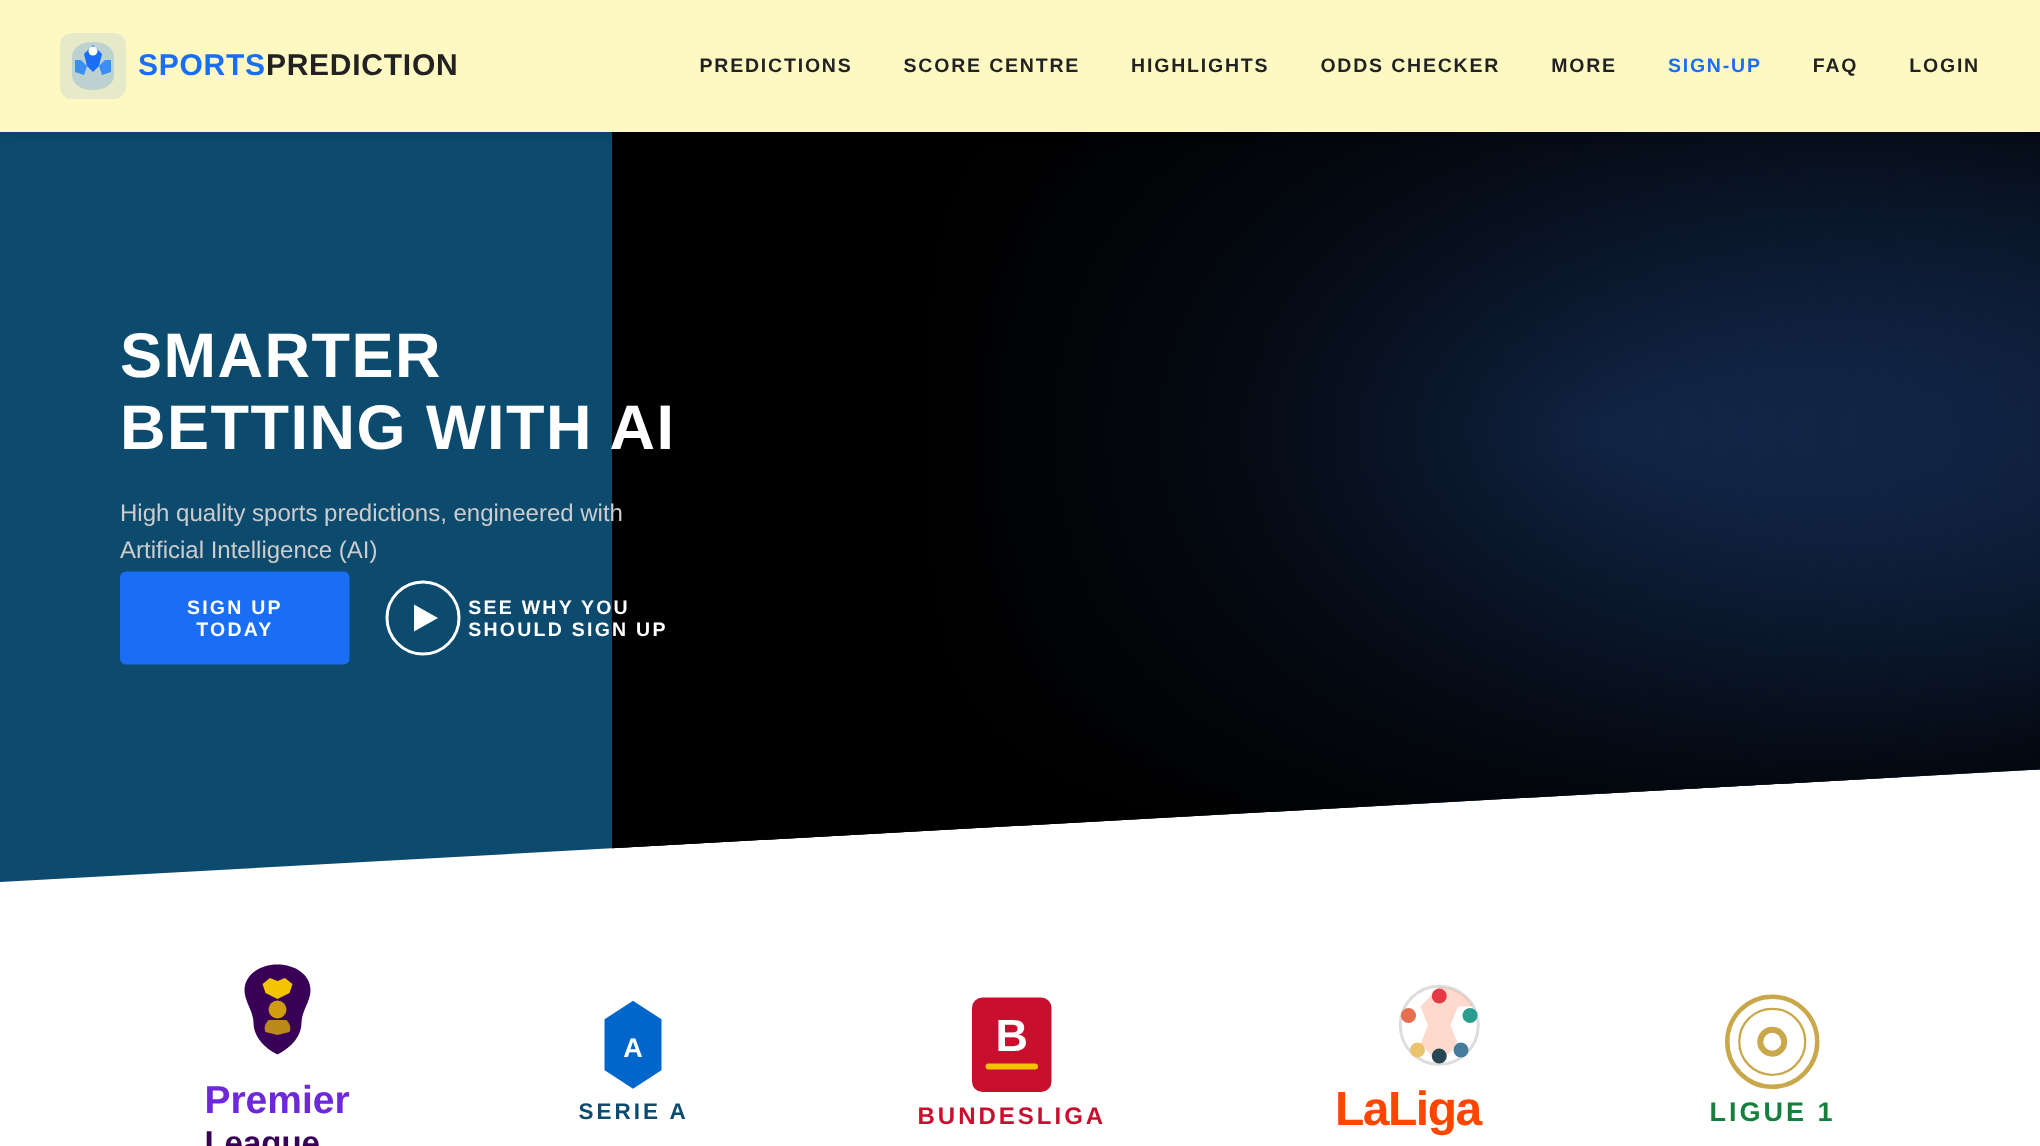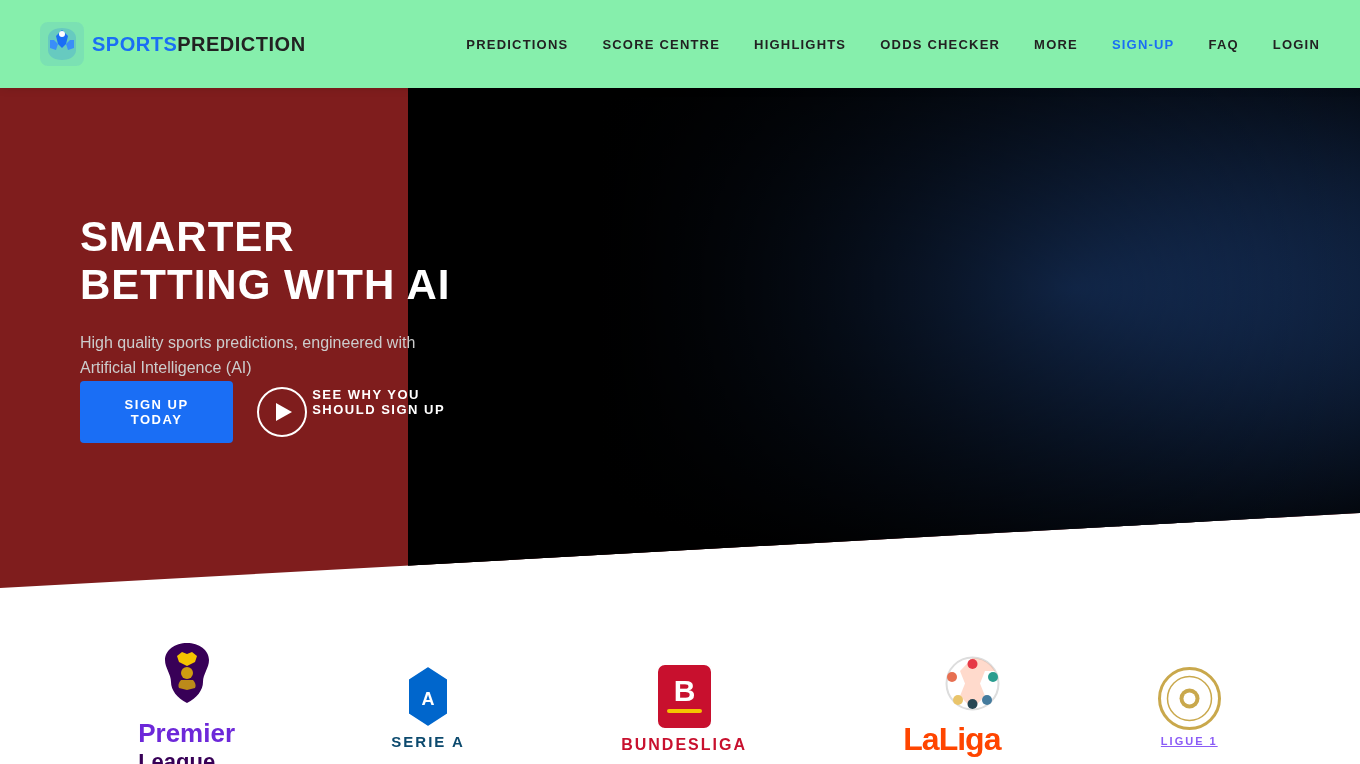"SPORTSPREDICTION" nav { background: #86efac -> #fef9c3 }
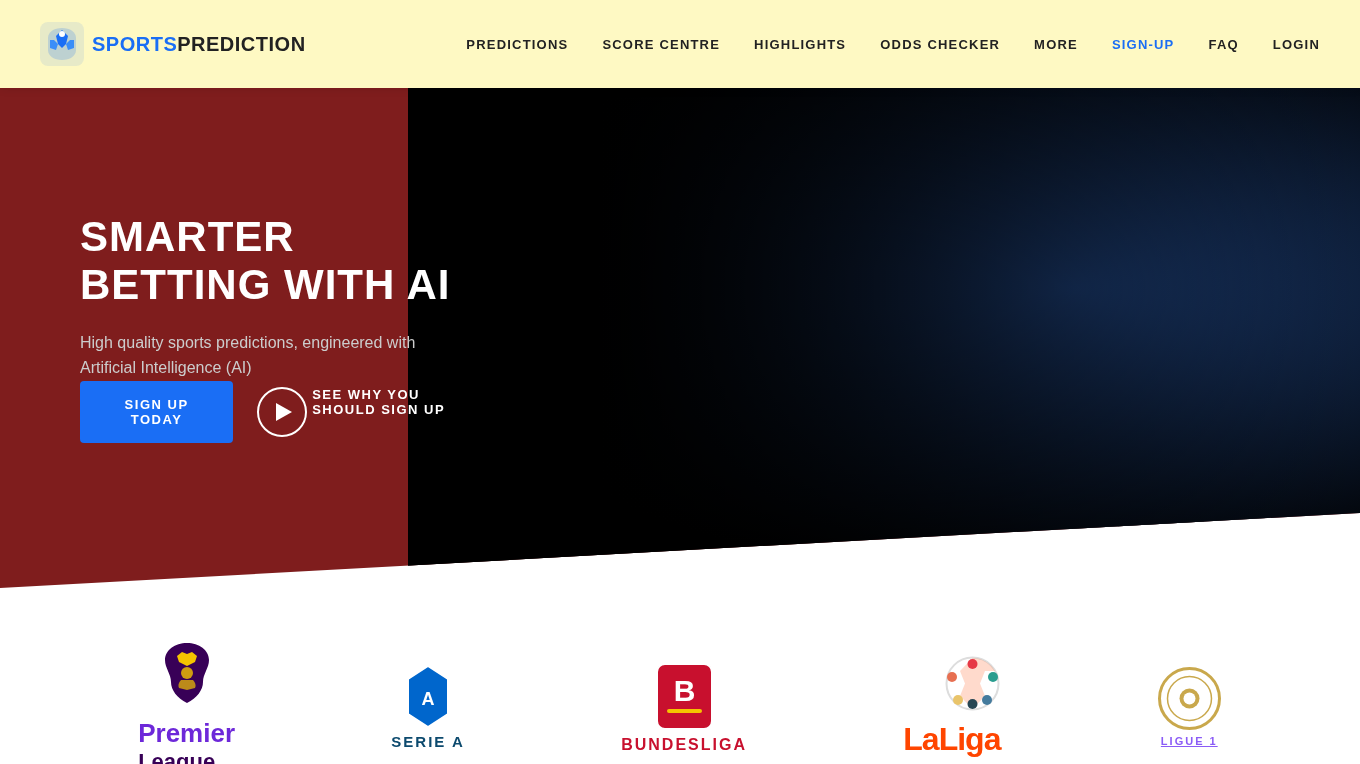"SMARTER BETTING WITH AI" .hero { background: #7f1d1d -> #0c4a6e }
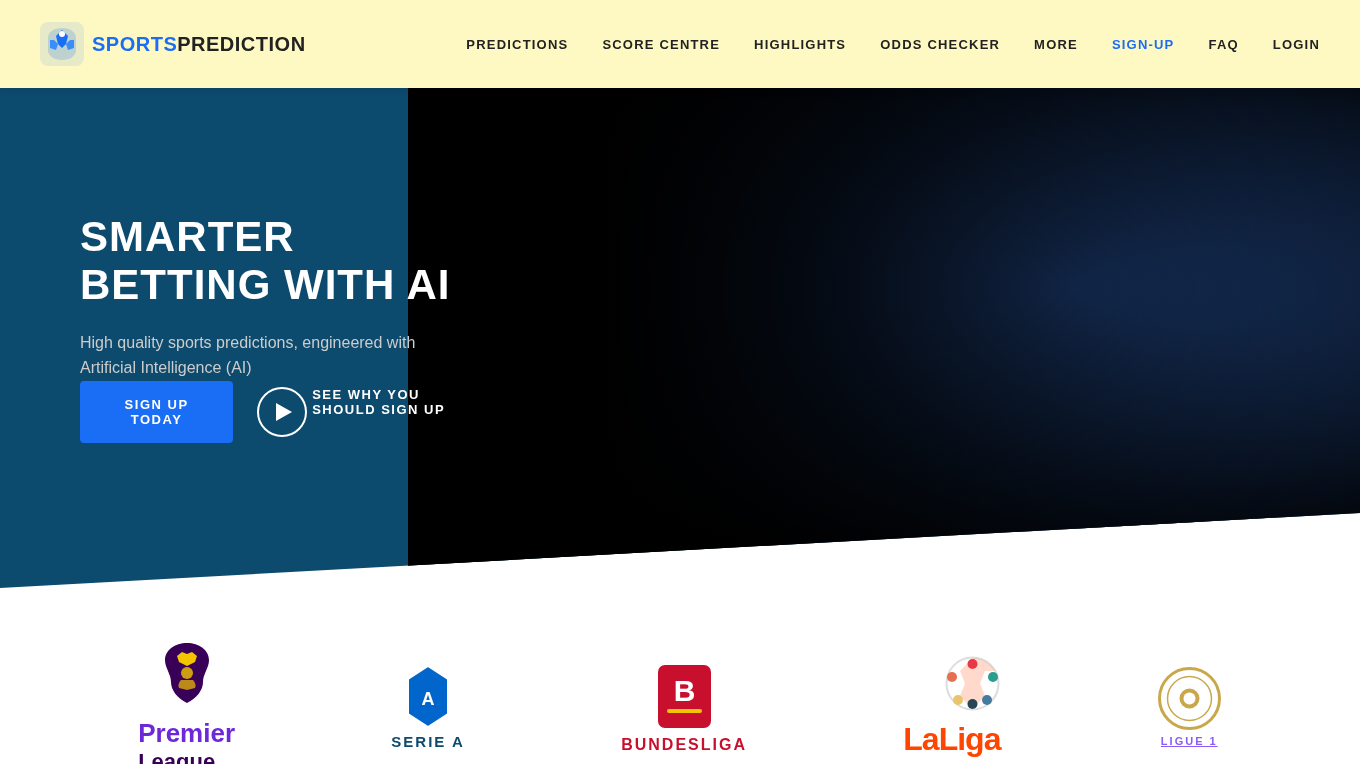"SEE WHY YOU SHOULD SIGN" .play-btn-wrap { align-items: flex-start -> center }
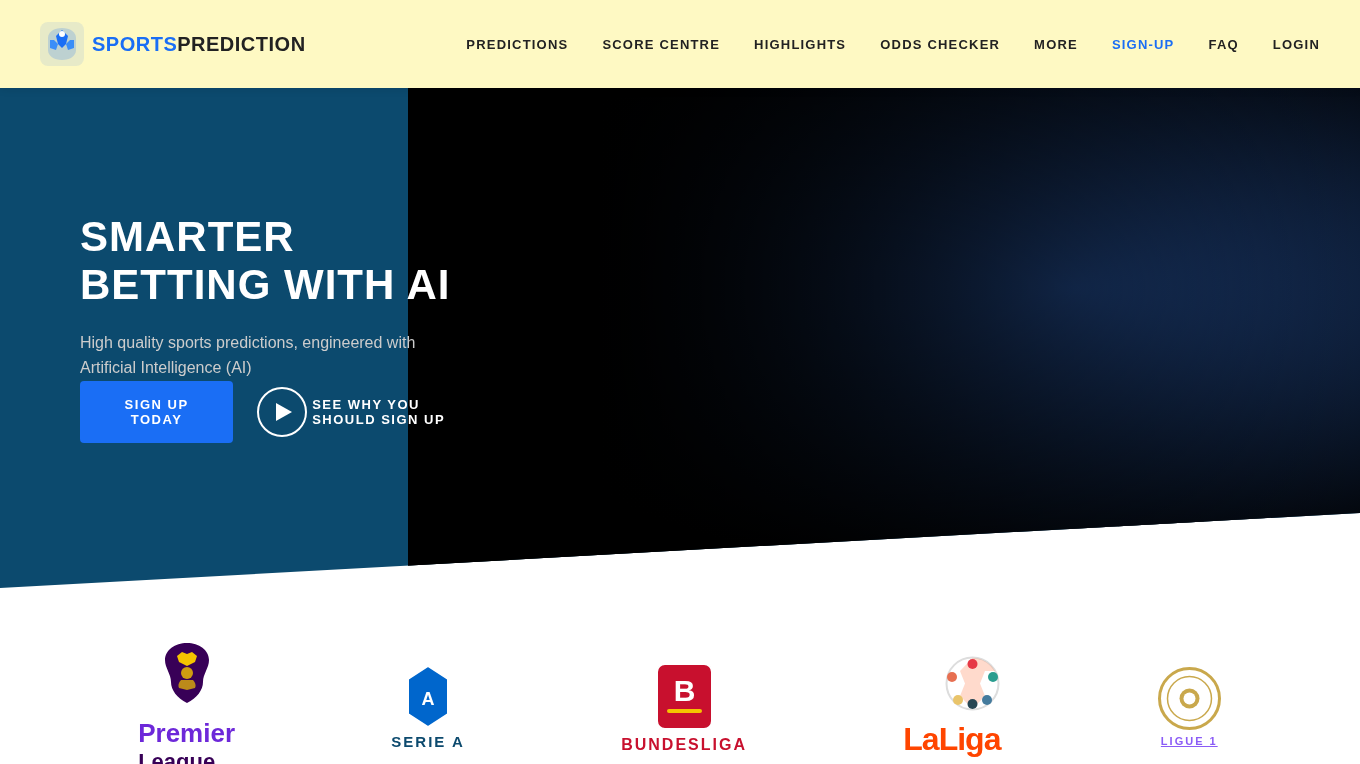"LIGUE 1" .ligue1-text { color: #8b5cf6 -> #15803d; font-size: 11px -> 18px; text-decoration: underline -> none }
